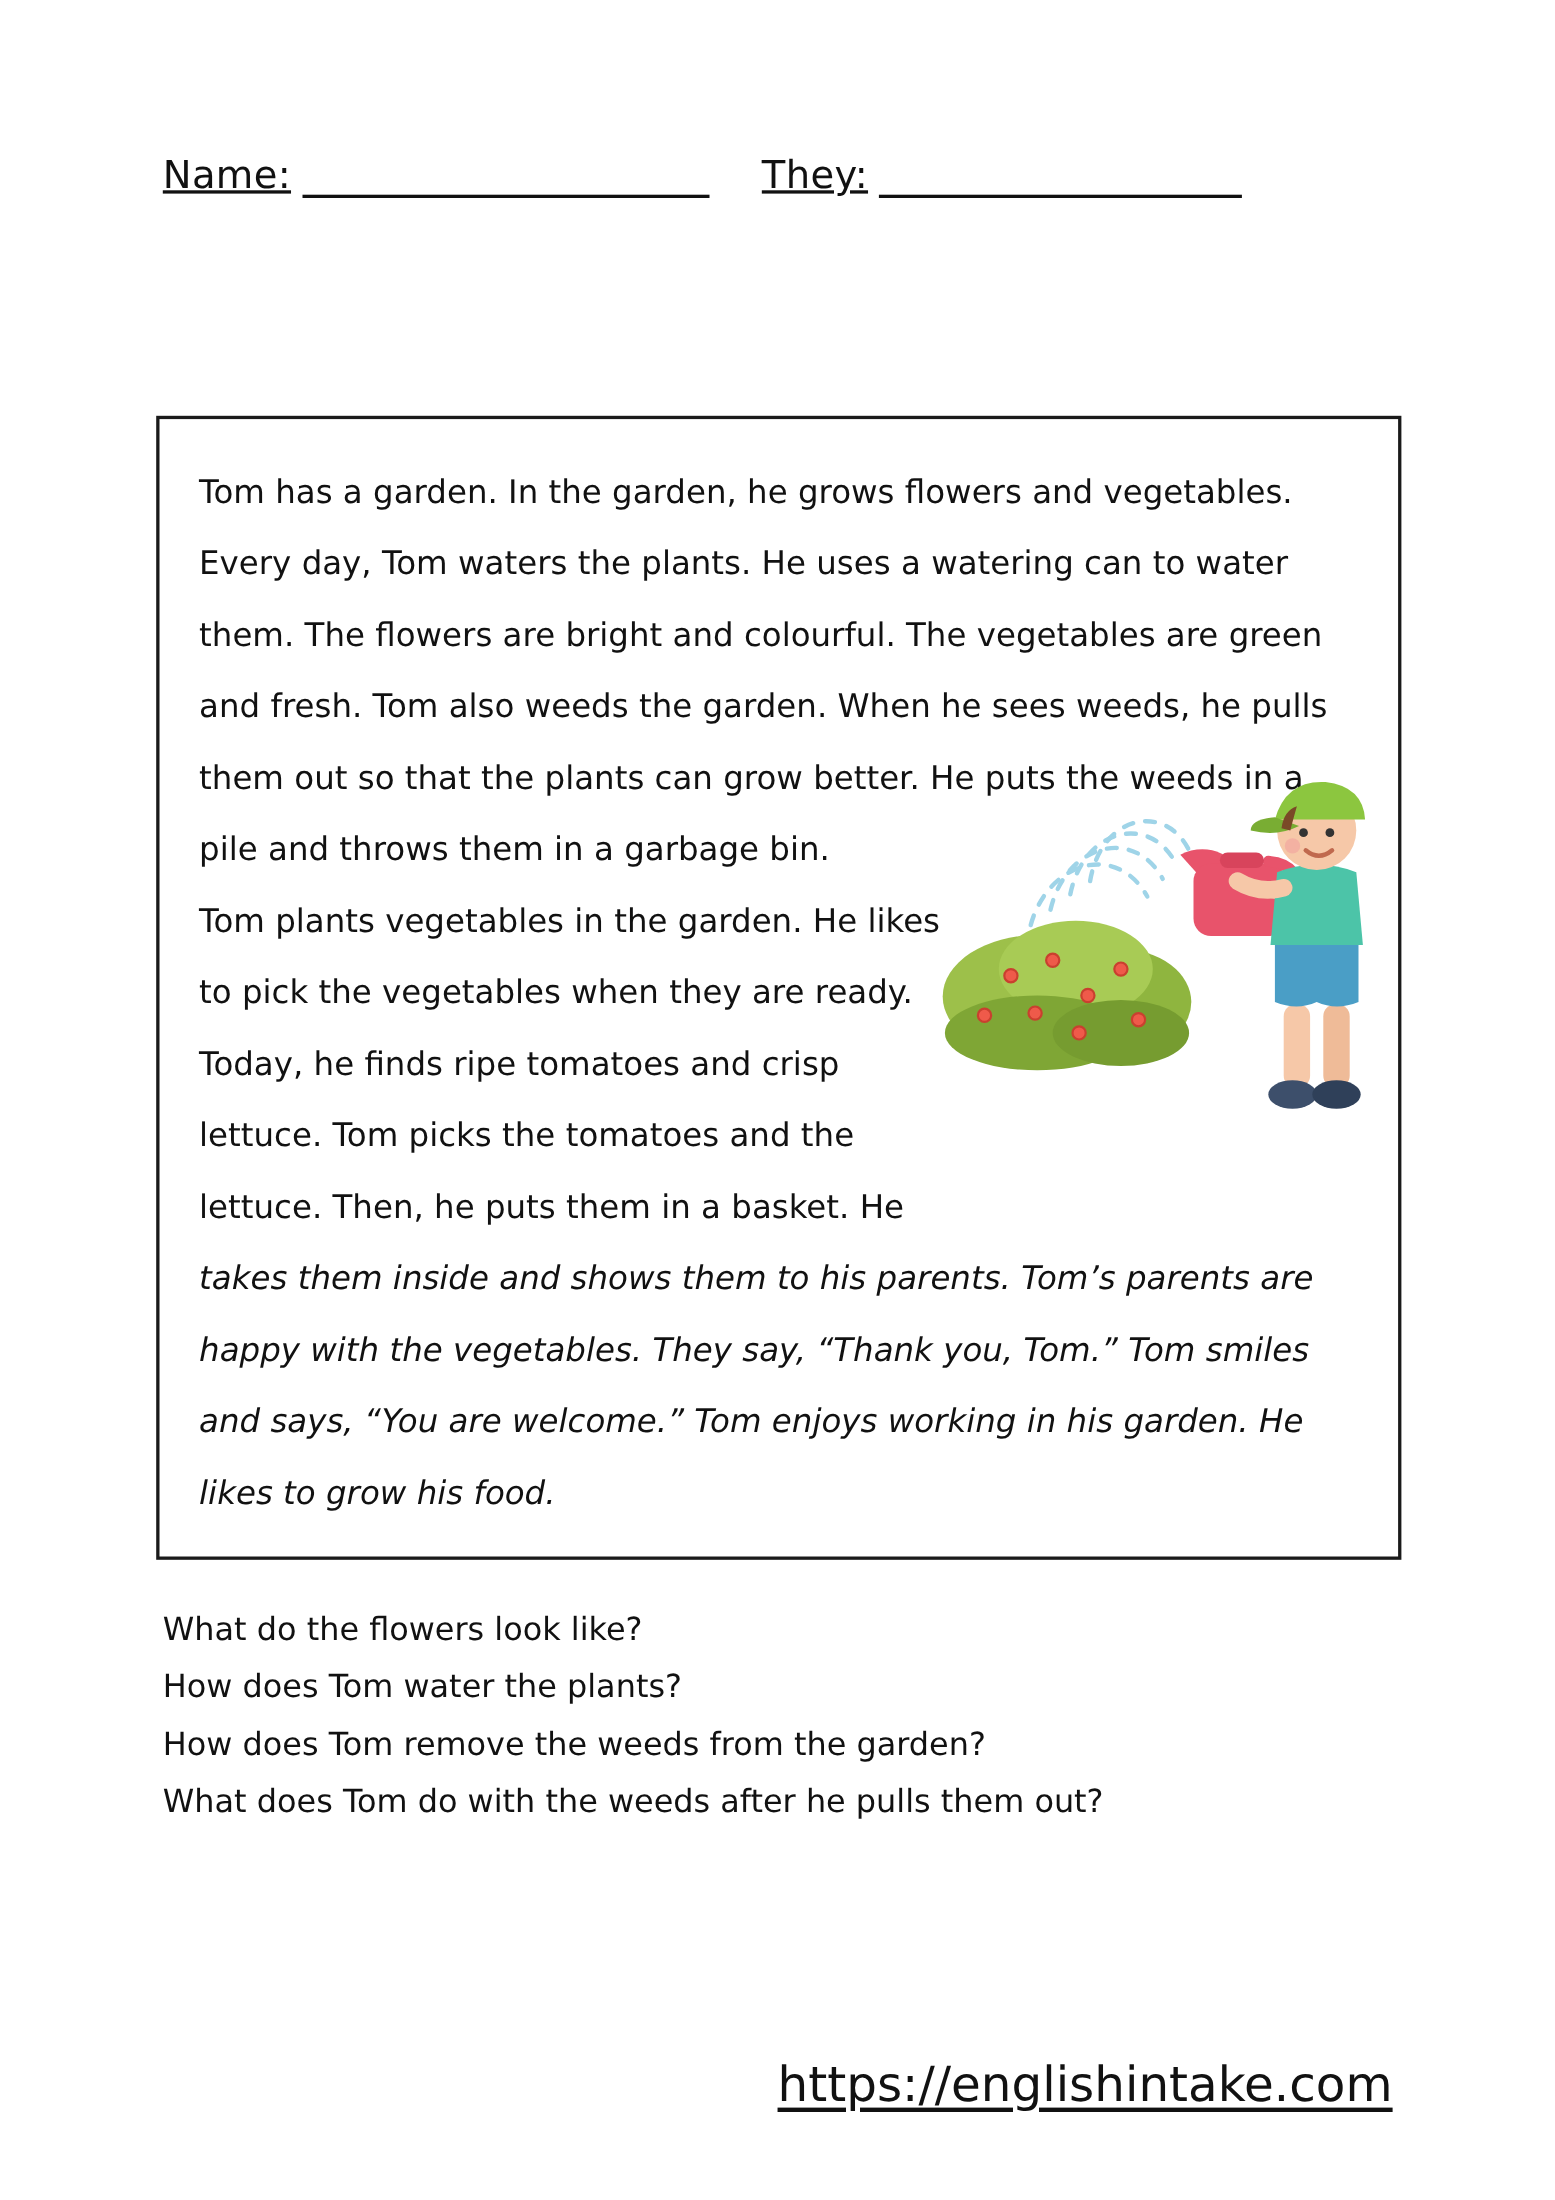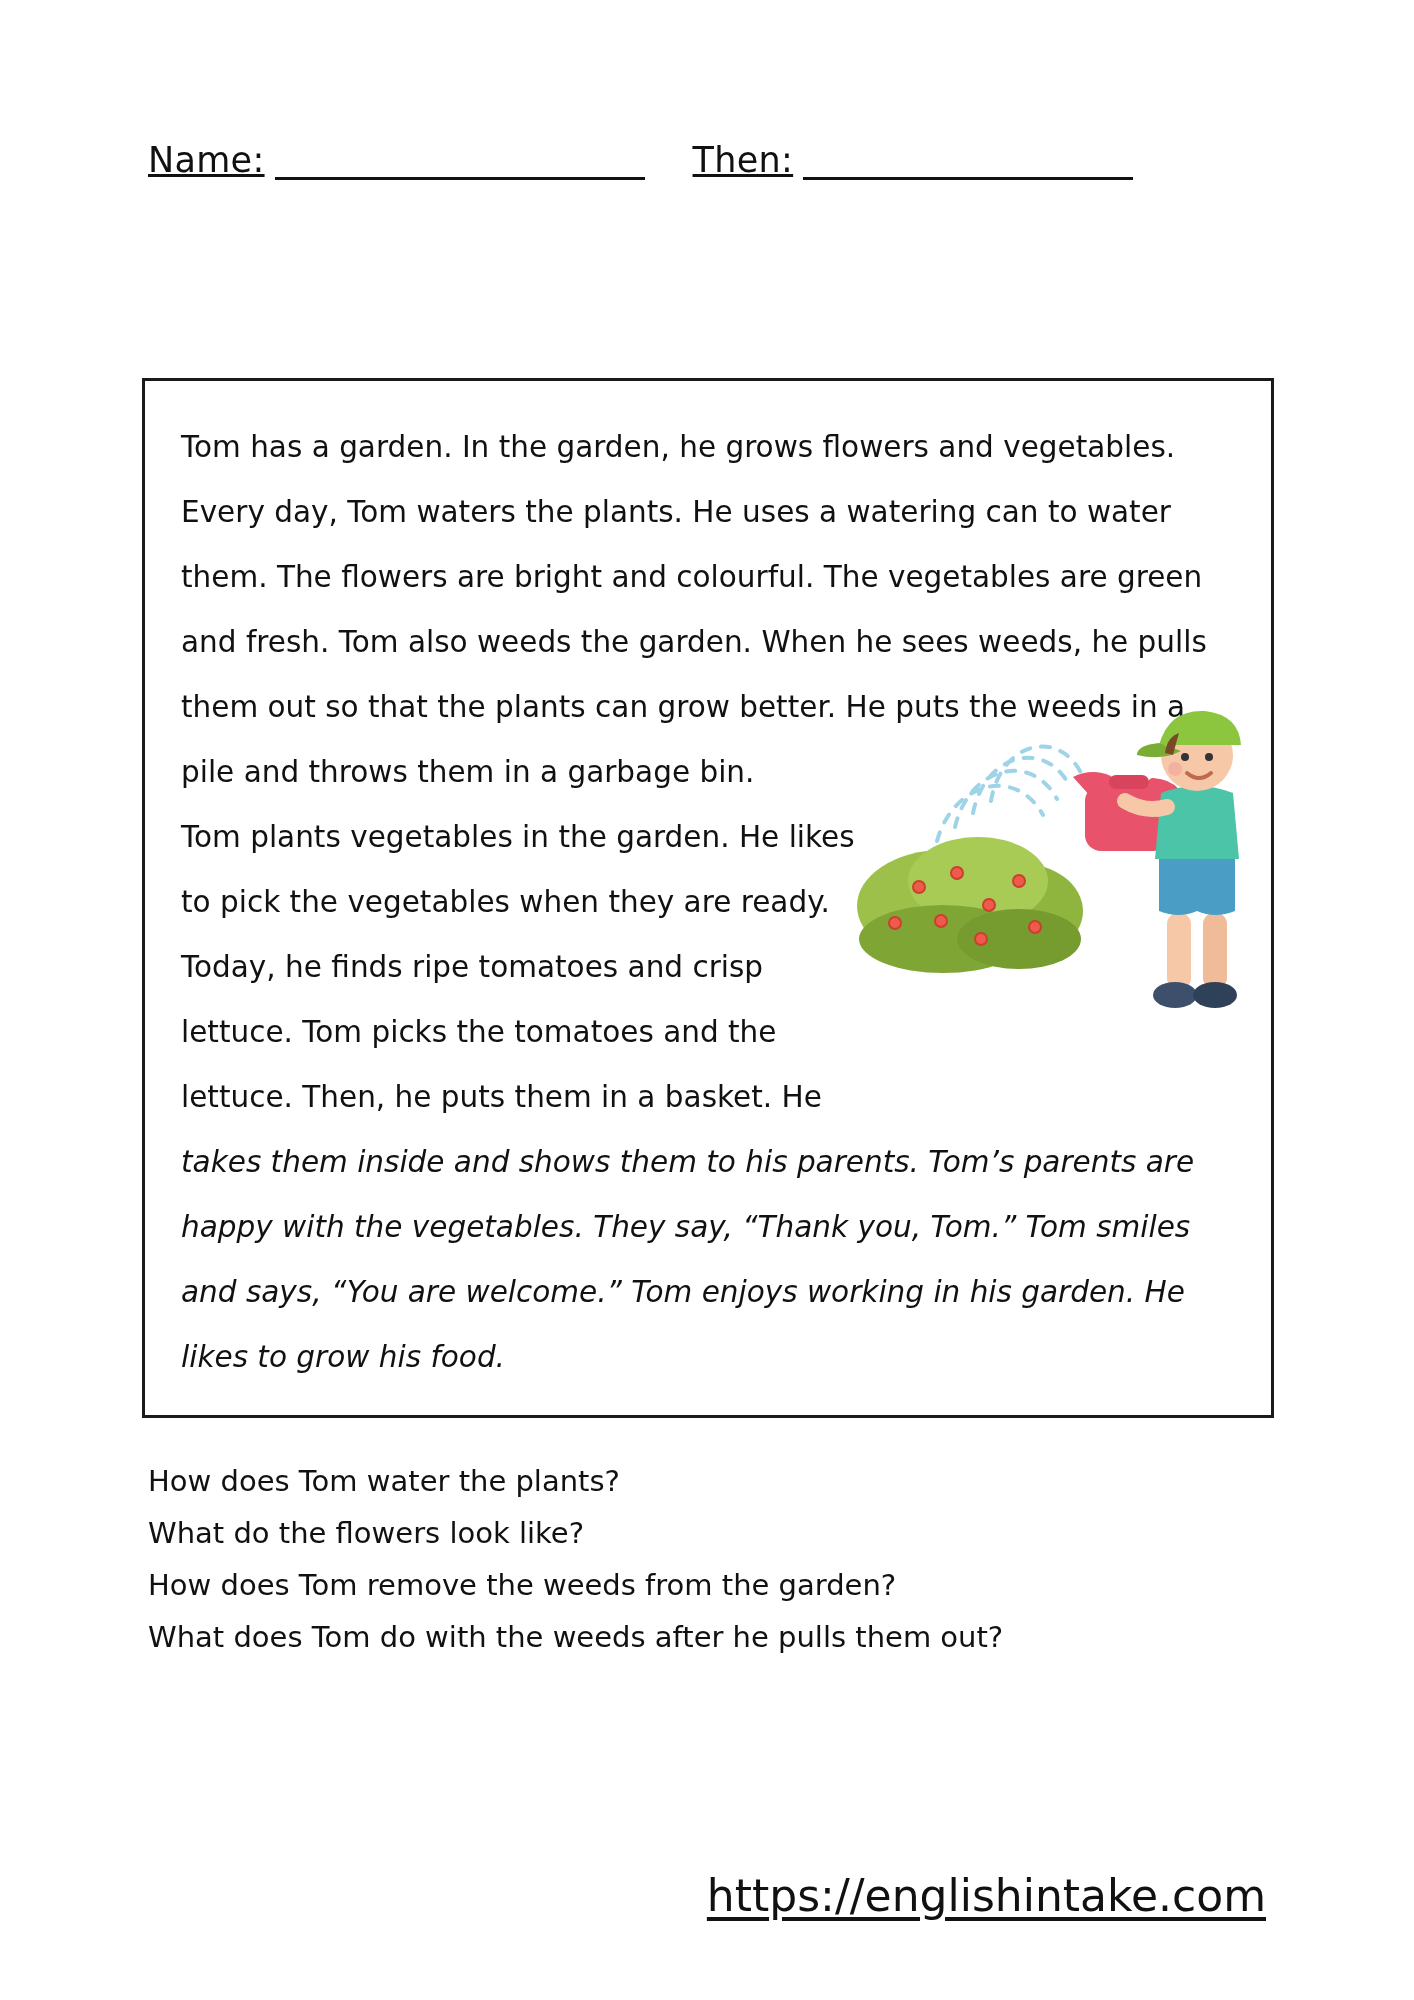"Then:" span.lbl { text: Then -> They }
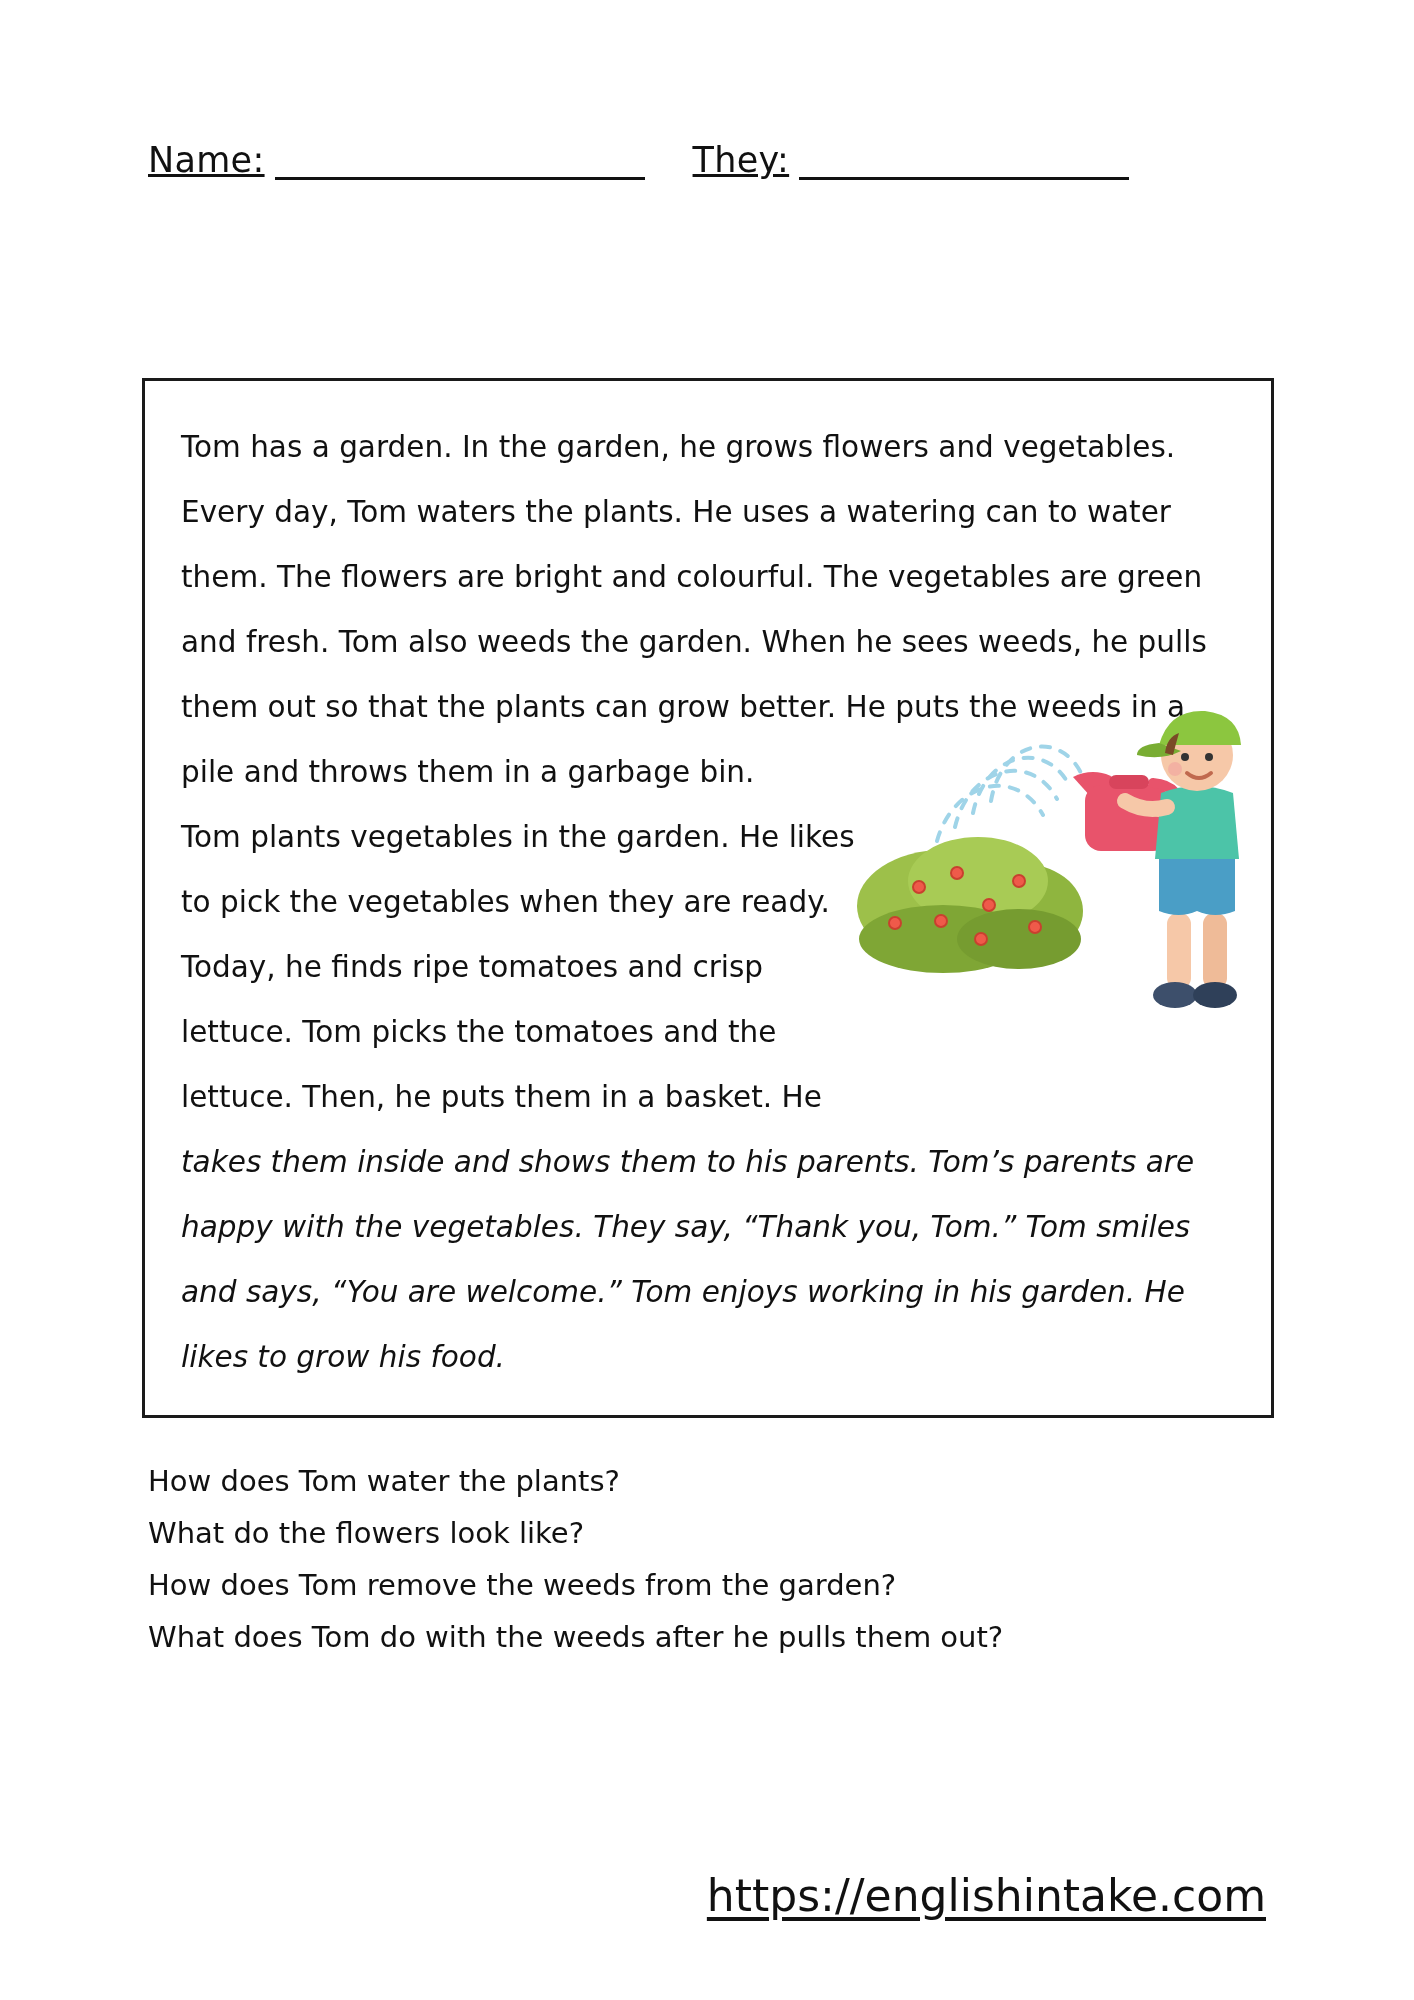"How does Tom water the" div { order: before "What do the flowers look" -> after "What do the flowers look" }
